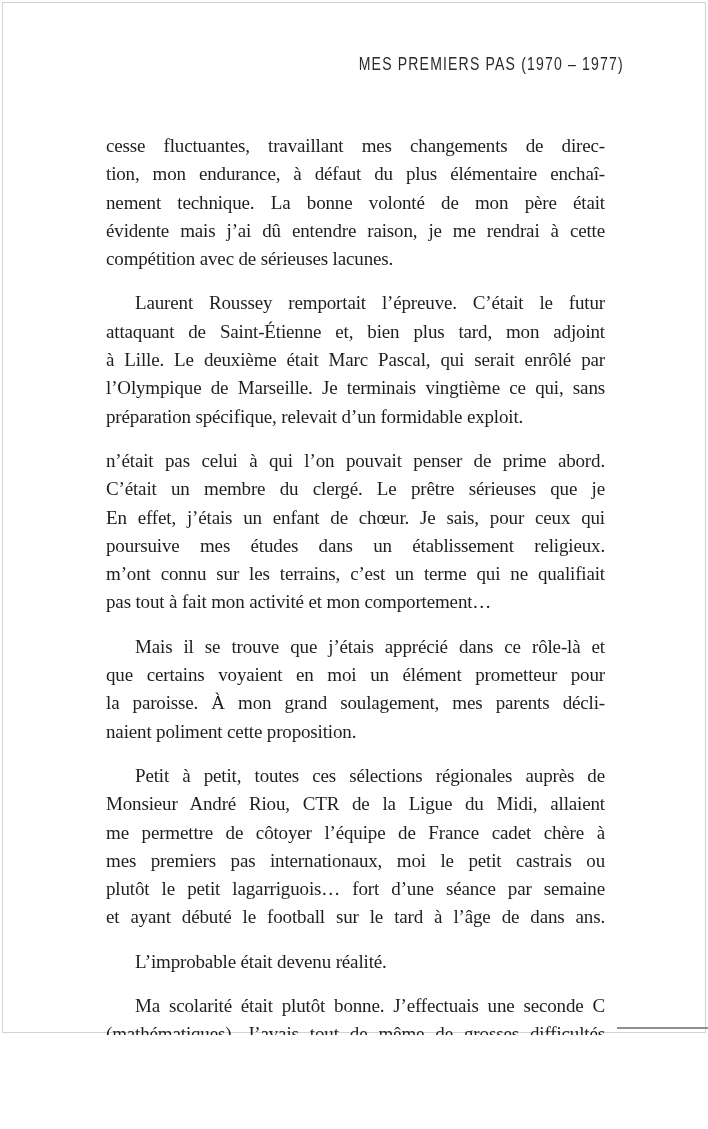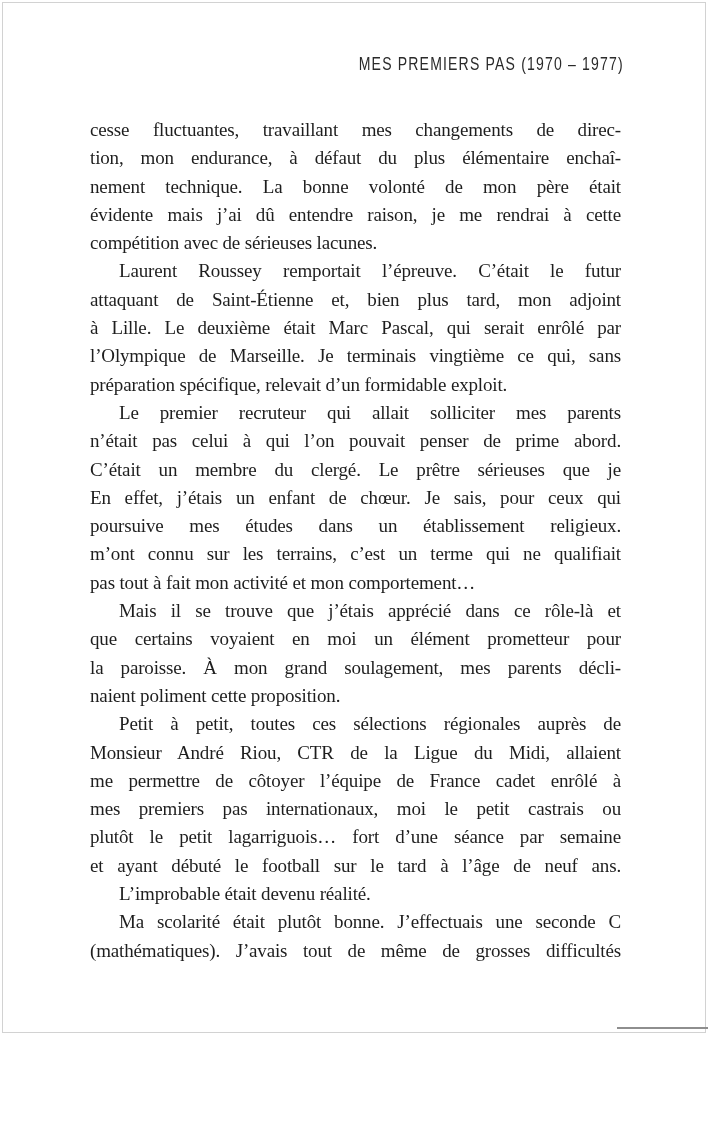"cesse fluctuantes, travaillant mes" .paragraph { margin: 0 -> 16px }
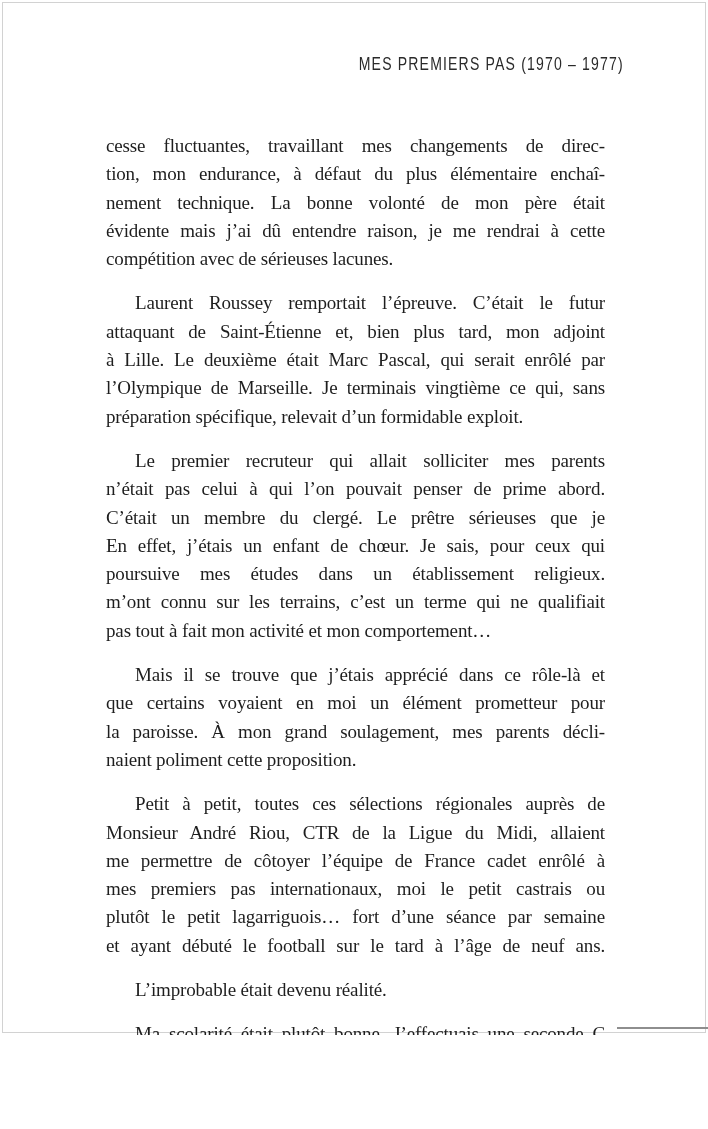"Le premier recruteur qui allait" div.line { html: <div>Le premier recruteur qui allait solliciter mes parents</div> -> none }
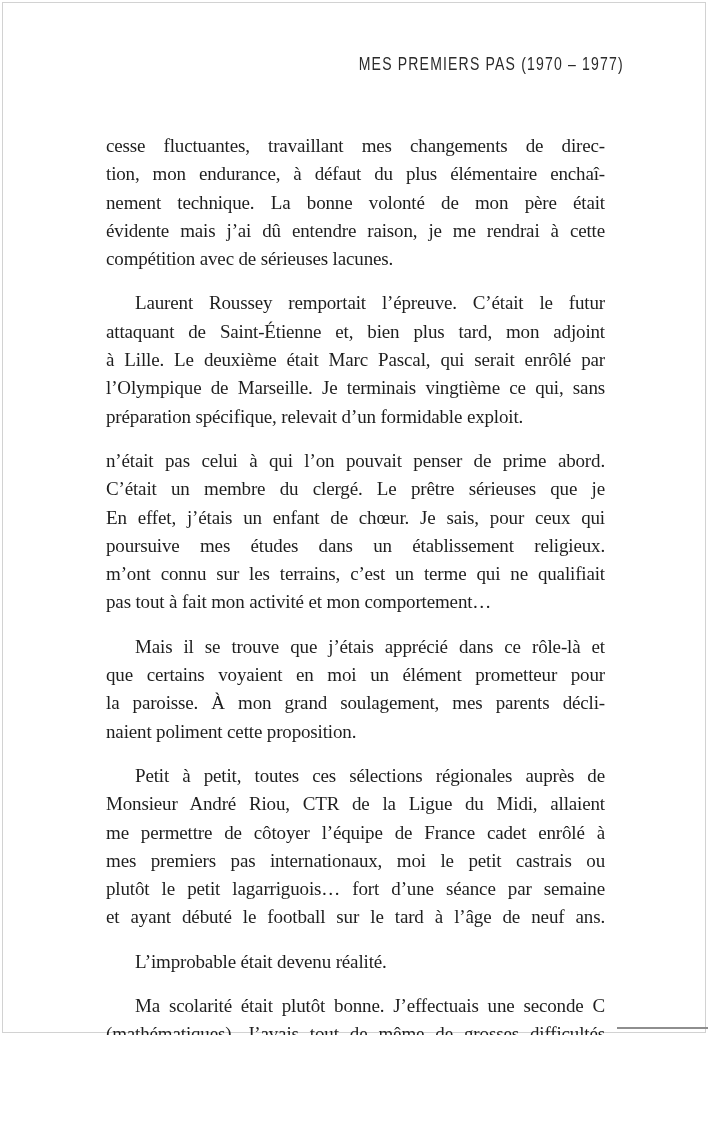"me permettre de côtoyer l’équipe" div.line { text: enrôlé -> chère }
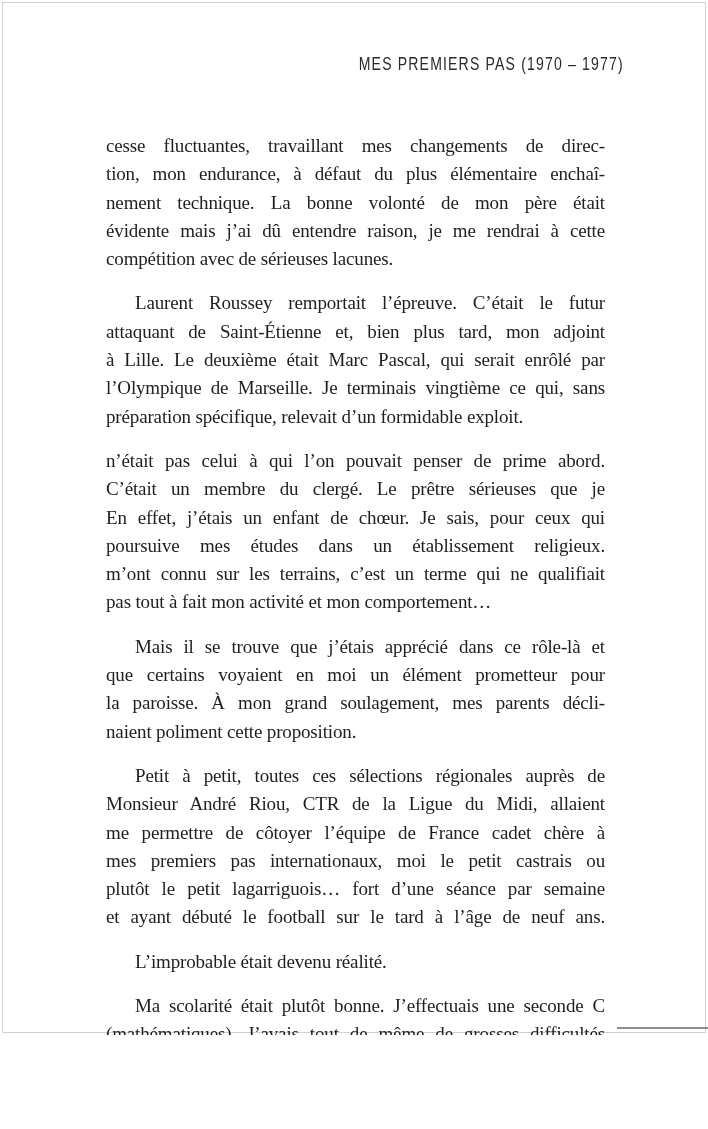"et ayant débuté le football" div.line { text: neuf -> dans }
